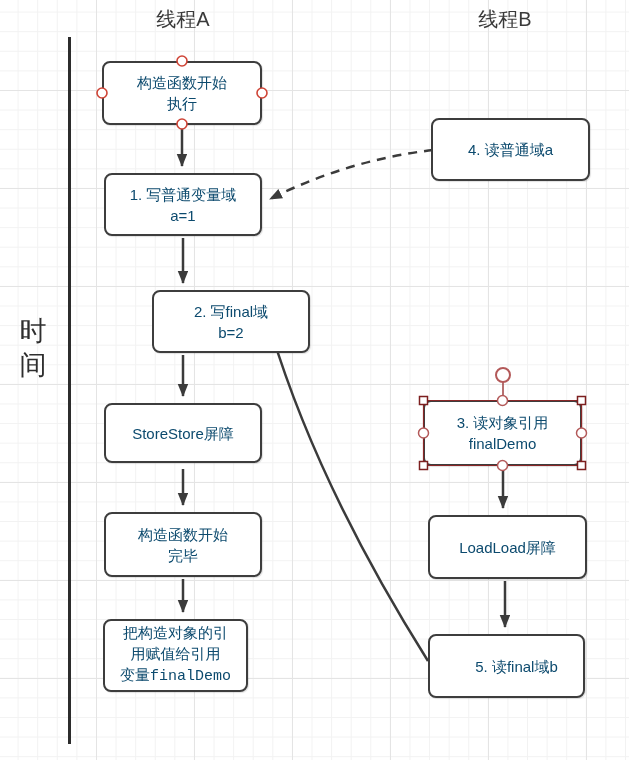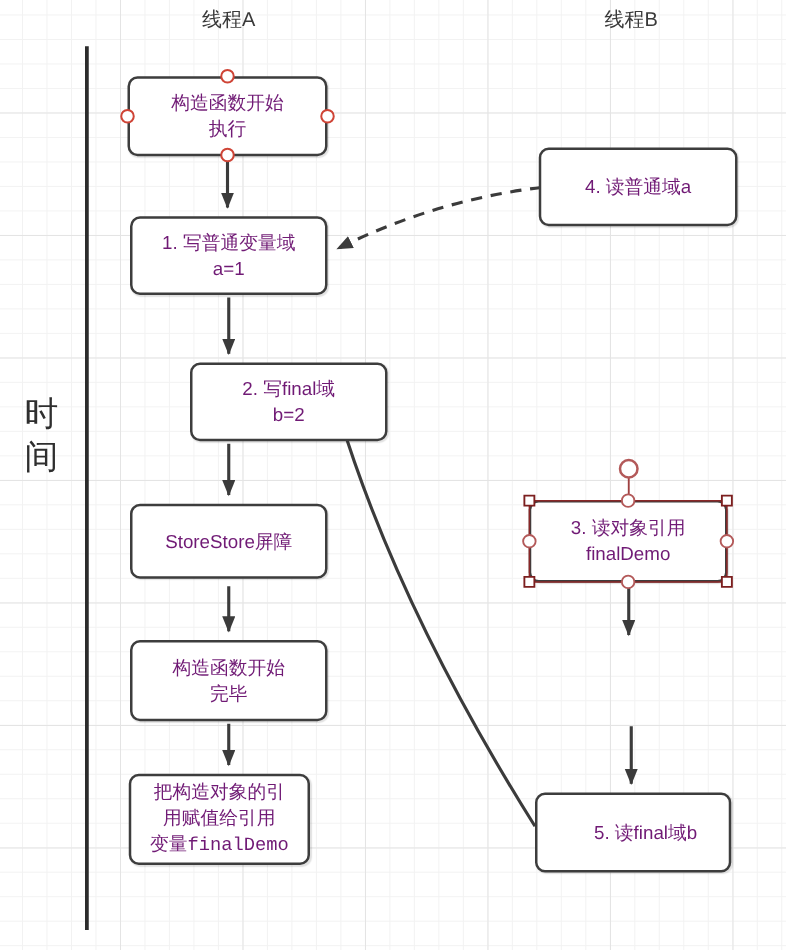"线程A" .lane-title { font-size: 16px -> 20px }
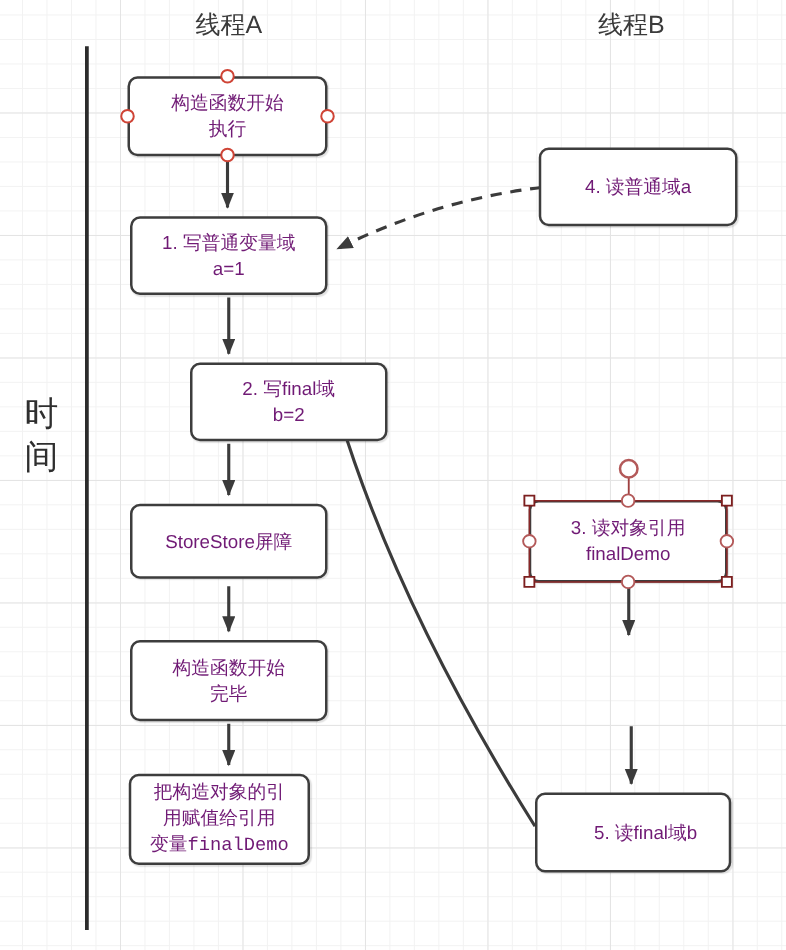"构造函数开始" .node { color: #701a75 -> #0c4a6e }
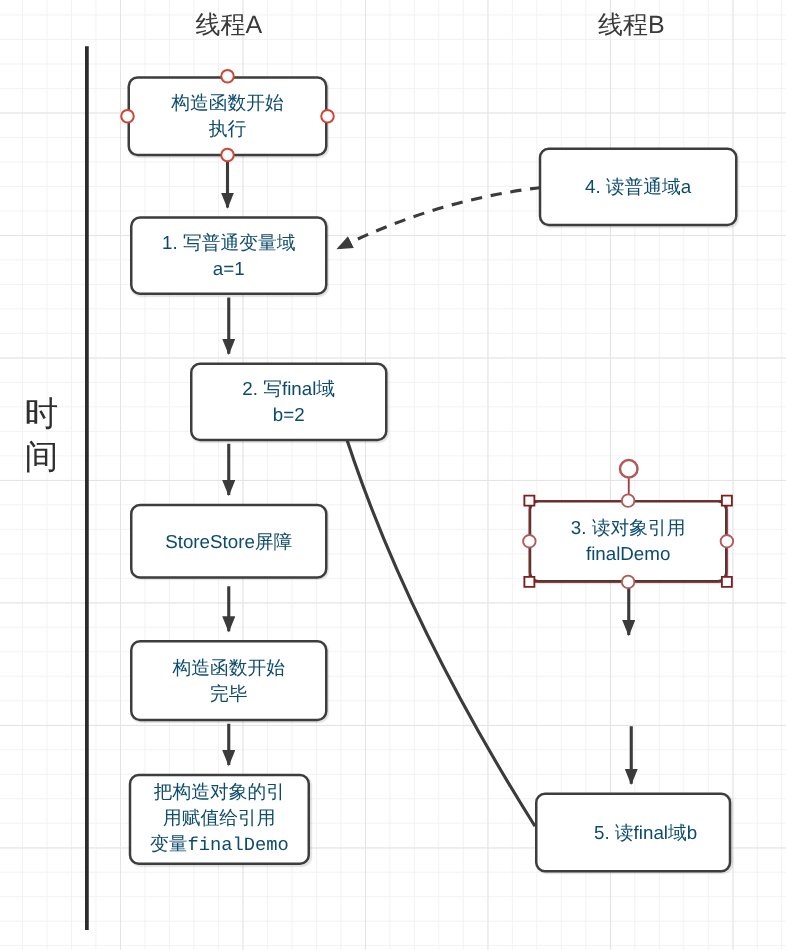"LoadLoad屏障" div.node { html: none -> <div>LoadLoad屏障</div> }
